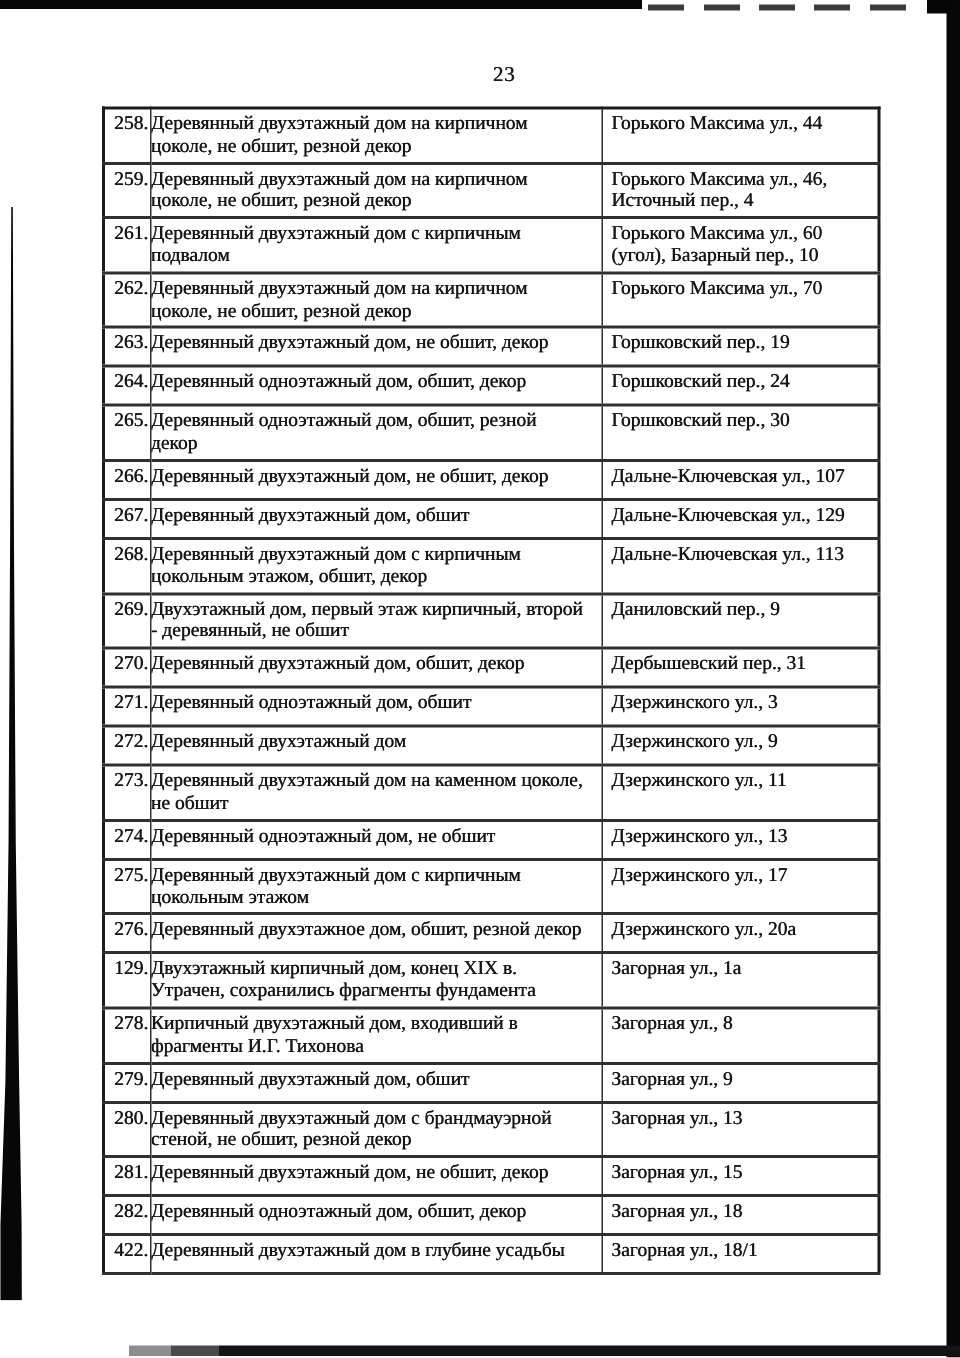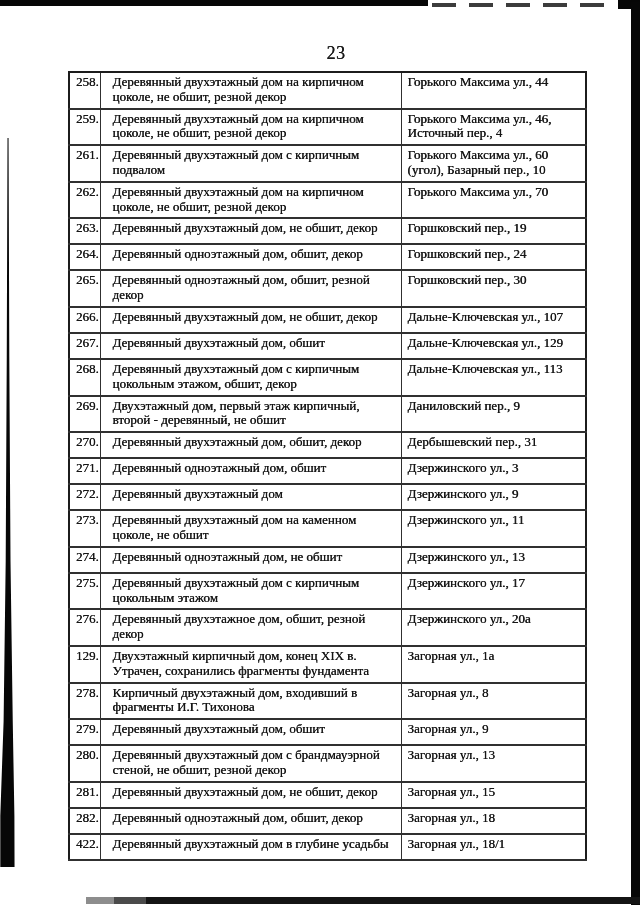"23" .page-number { font-size: 18px -> 14px }
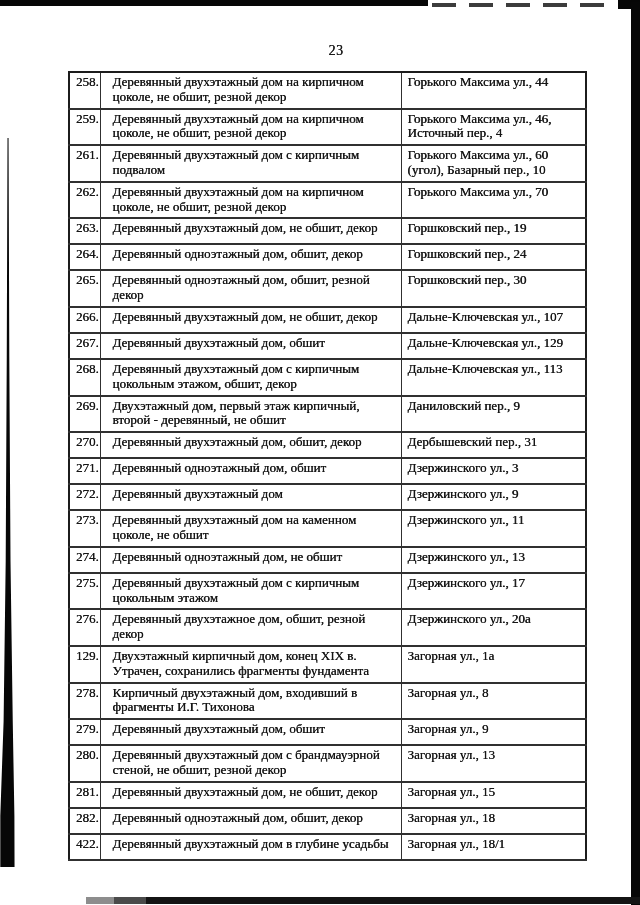"Деревянный двухэтажный дом на кирпичном" .registry td.desc { padding-left: 12px -> 0 }
